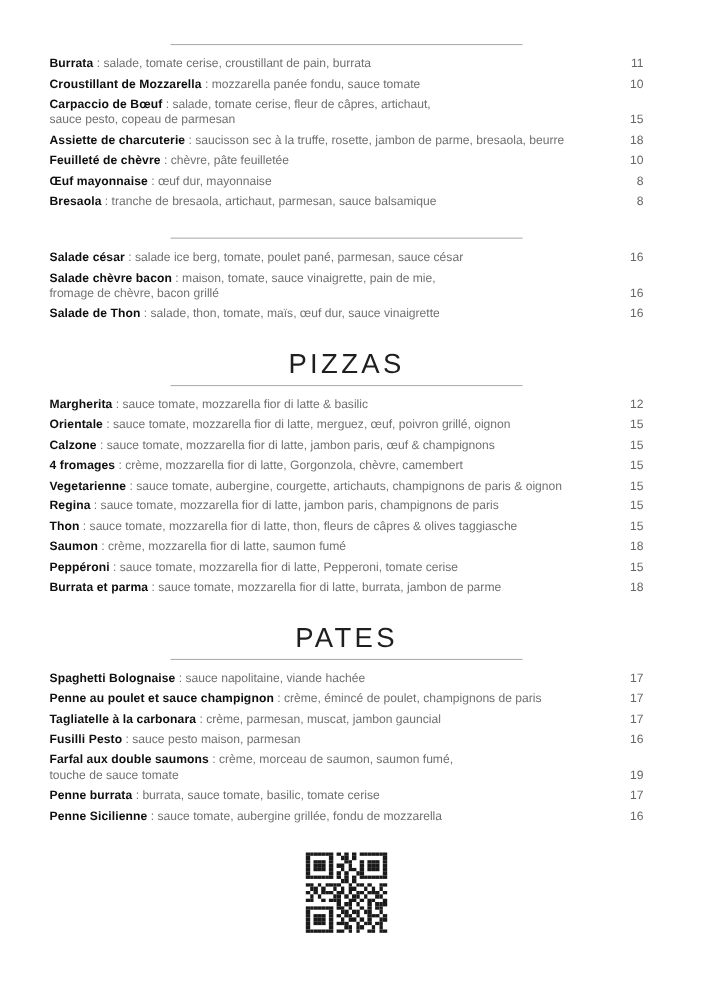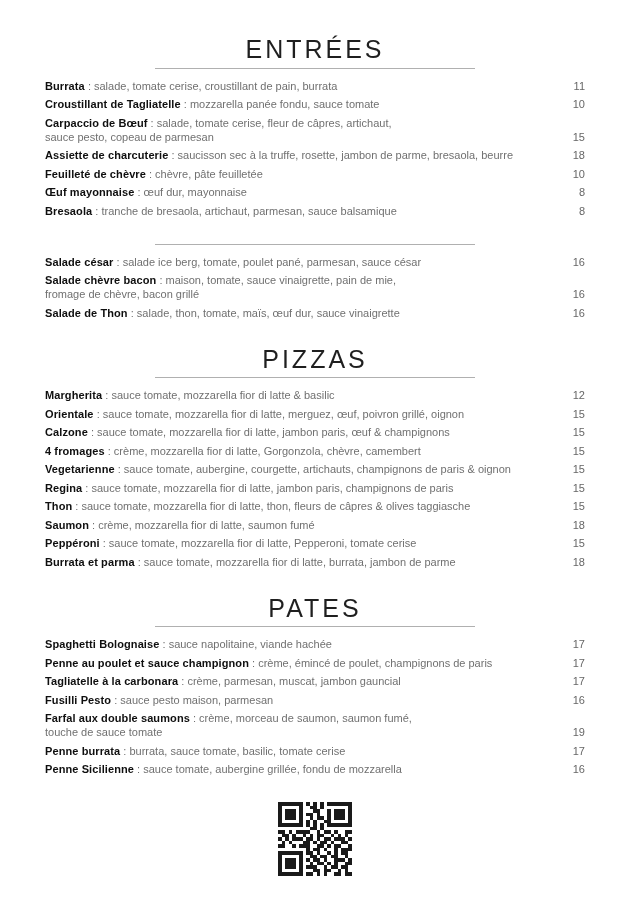"ENTRÉES" h2.sec-title { html: <h2>ENTRÉES</h2> -> none }
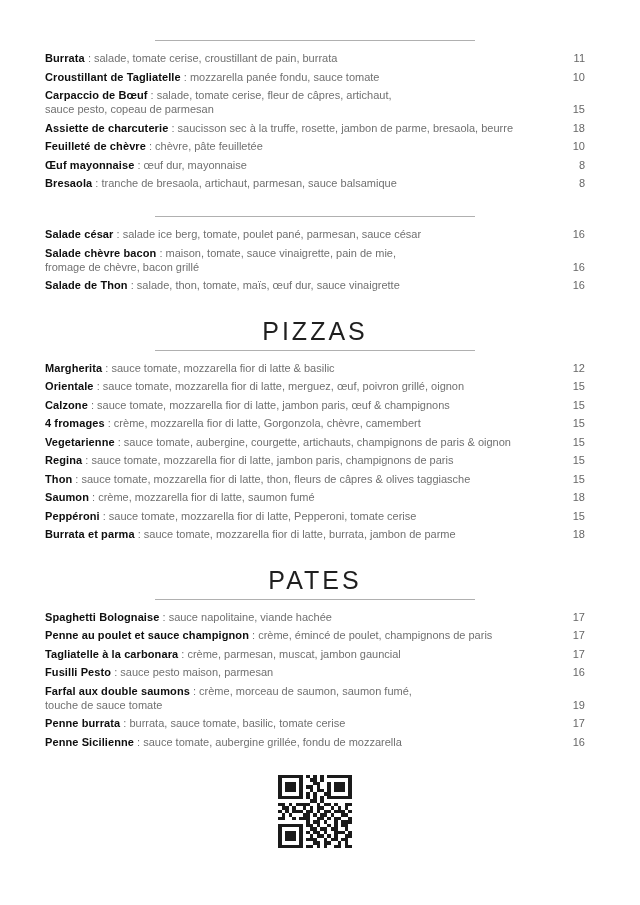"Croustillant de Tagliatelle" span.nm { text: Tagliatelle -> Mozzarella }
